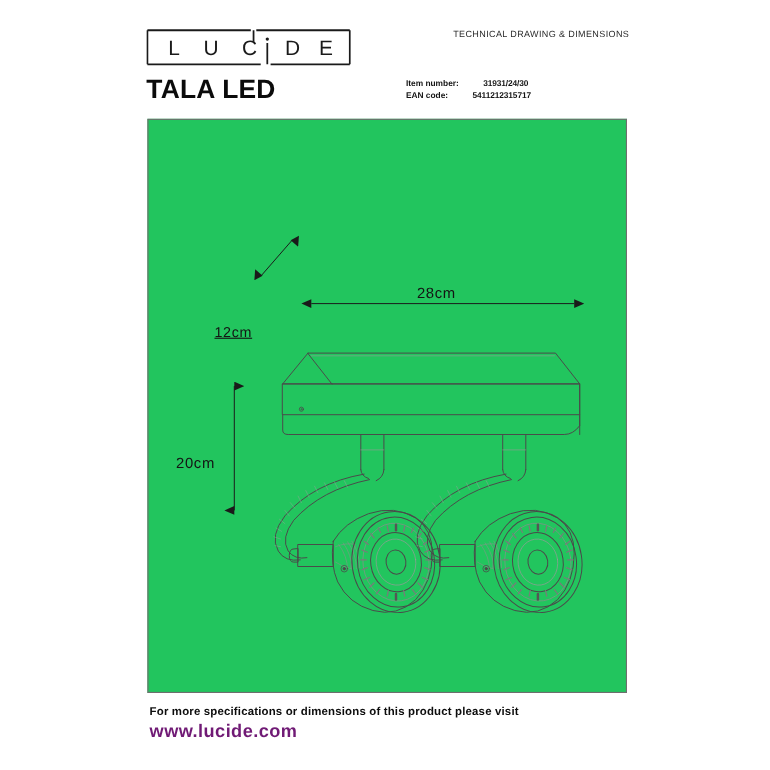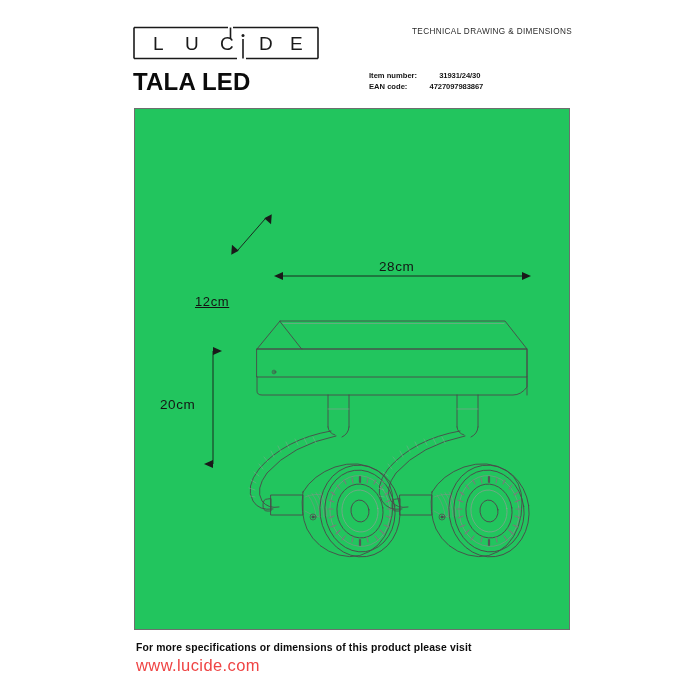"4727097983867" span.val { text: 4727097983867 -> 5411212315717 }
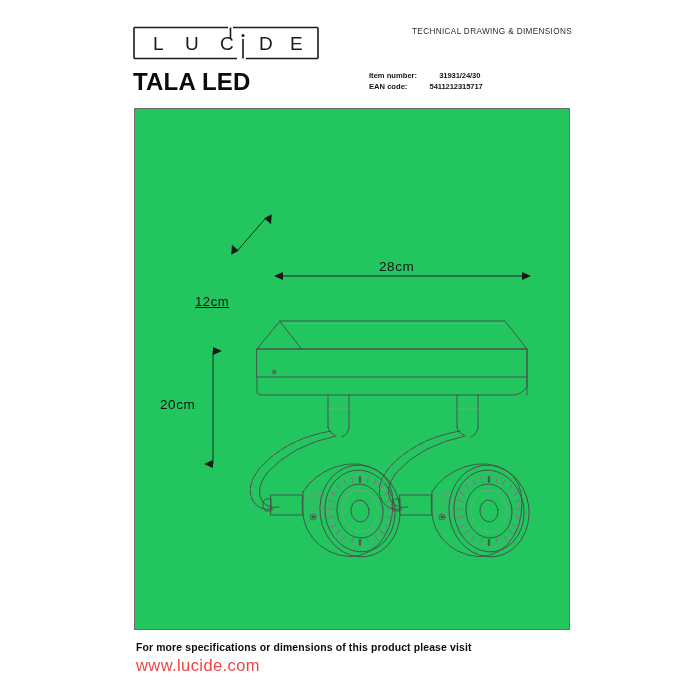"20cm" div { top: 288px -> 304px }
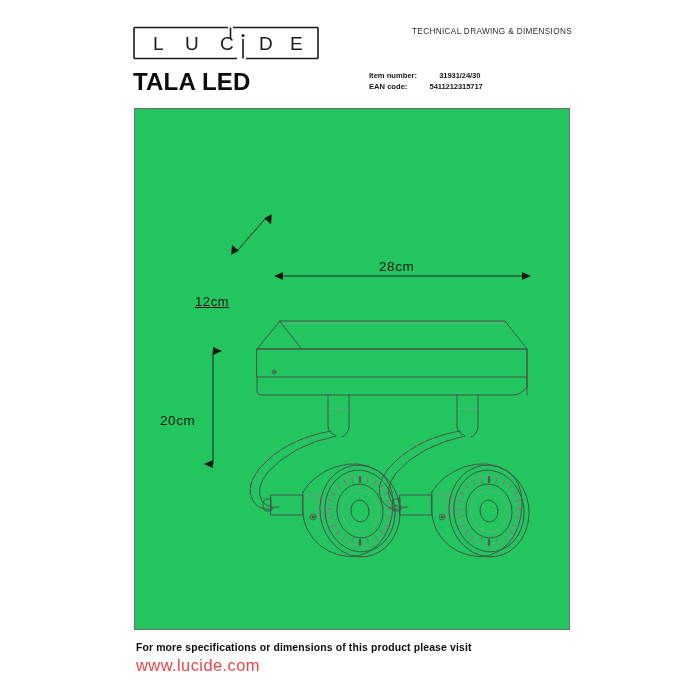"www.lucide.com" .footer-line2 { color: #ef4444 -> #701a75; font-weight: normal -> bold }
